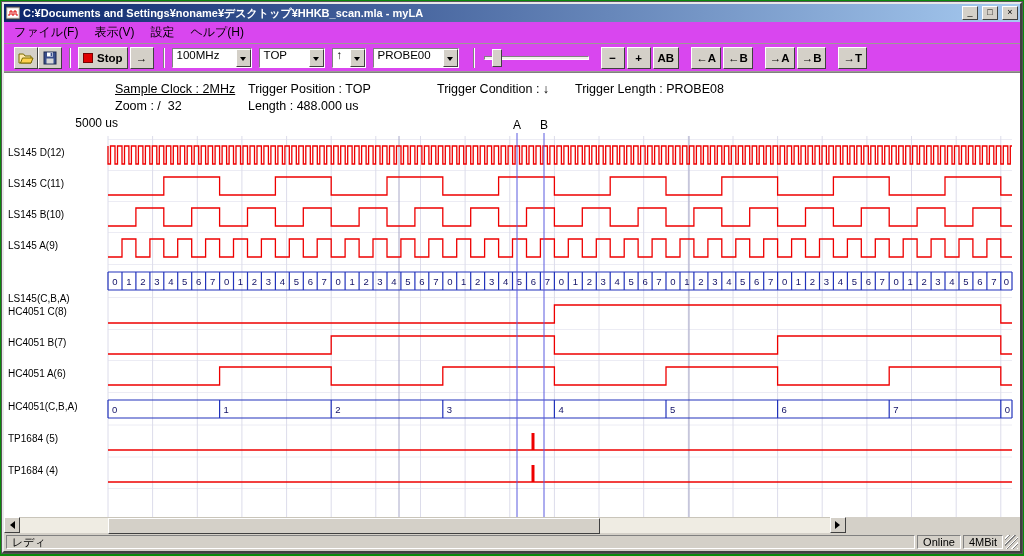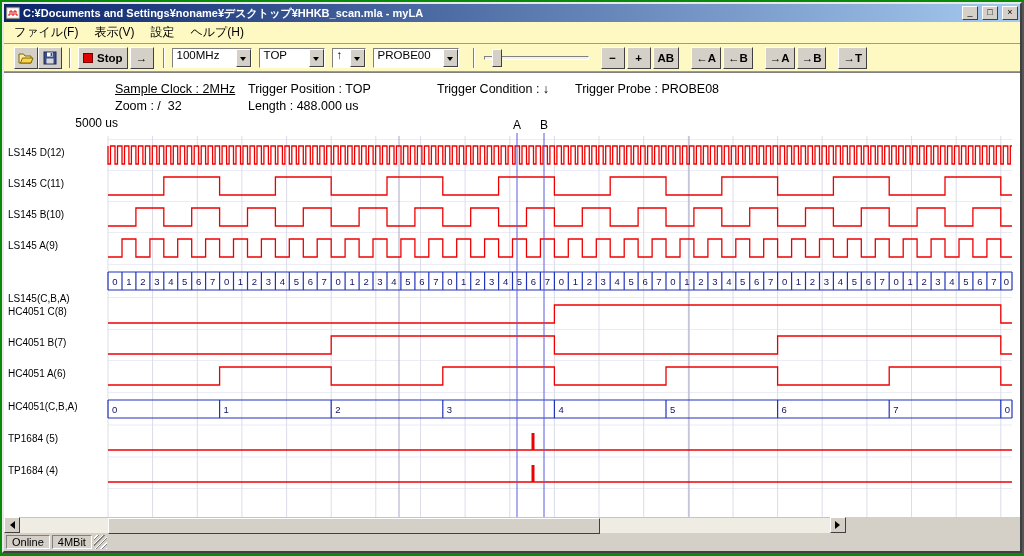"C:¥Documents and" .window { background: #fef9c3 -> #d946ef }
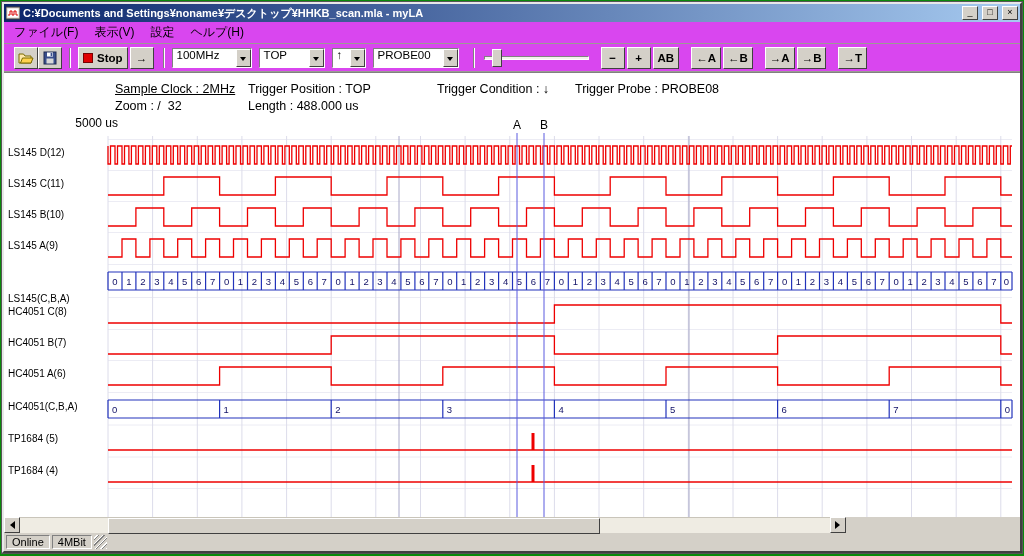"Trigger Probe : PROBE08" span.infotext { text: Probe -> Length }
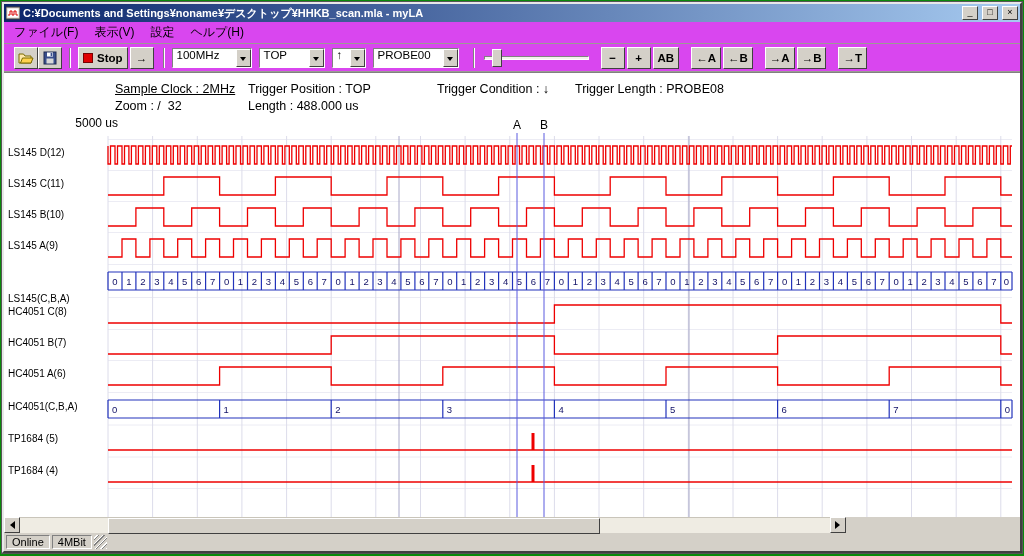"レディ" span.sb-panel { html: none -> <span>レディ</span> }
